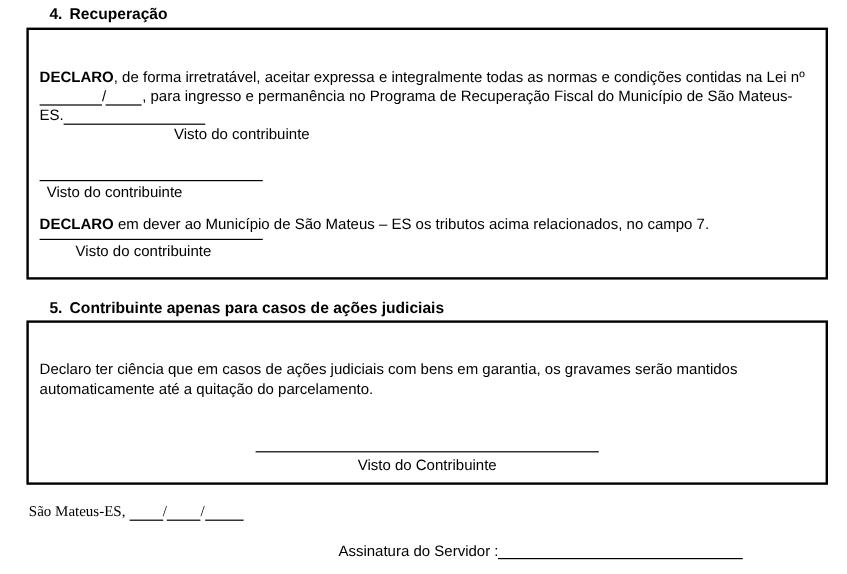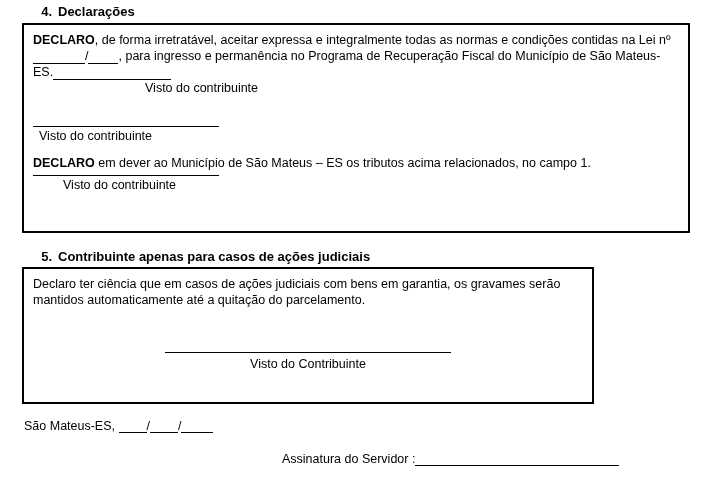"Declarações" span.section-title { text: Declarações -> Recuperação }
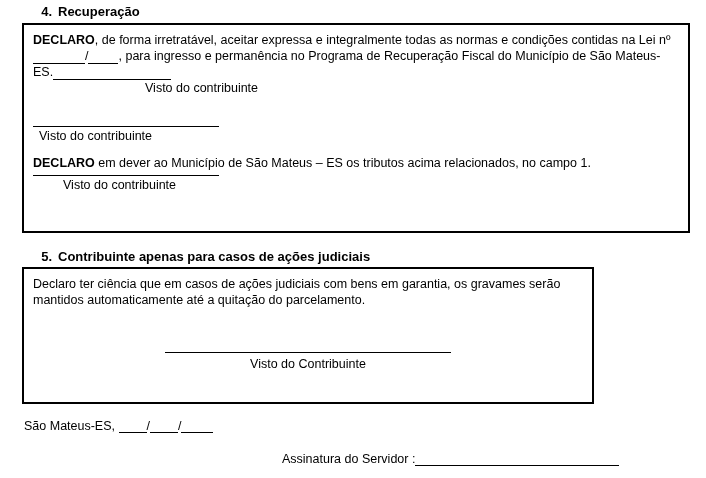"DECLARO, de forma irretratável, aceitar" .box-inner { margin-top: none -> 24px }
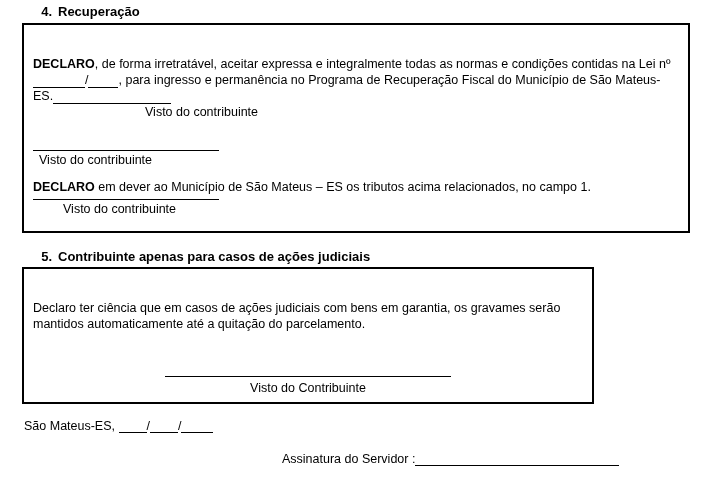"em dever ao Município de" span { text: 1 -> 7 }
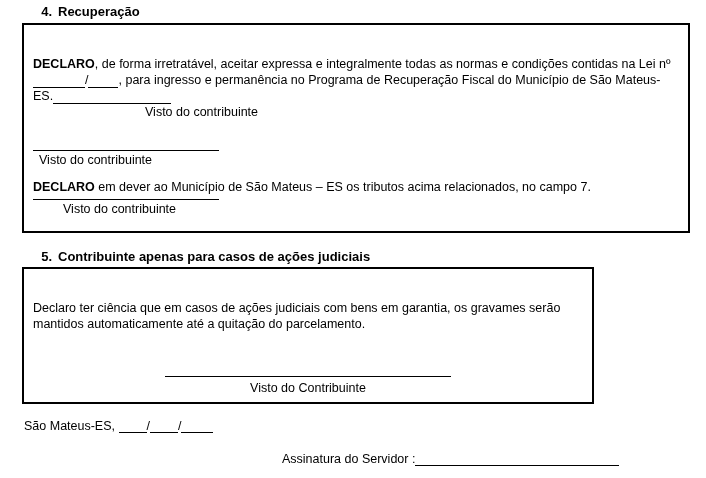"Declaro ter ciência que em" #box-judiciais { width: 572px -> 668px }
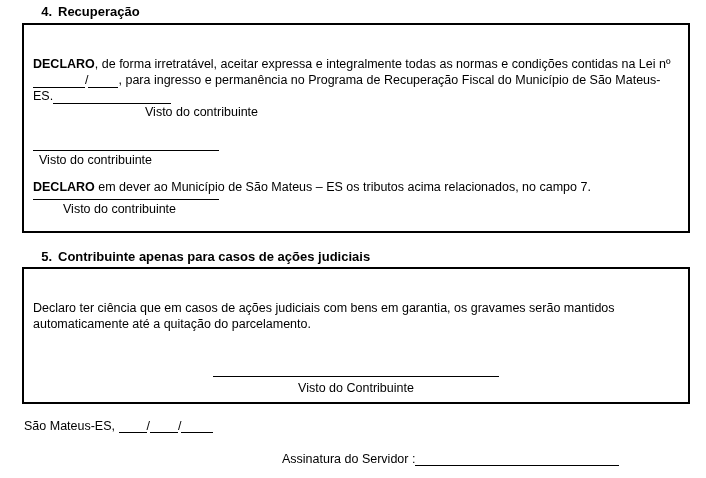"São Mateus-ES, / /" #footer-city { font-family: none -> Liberation Serif, serif }
